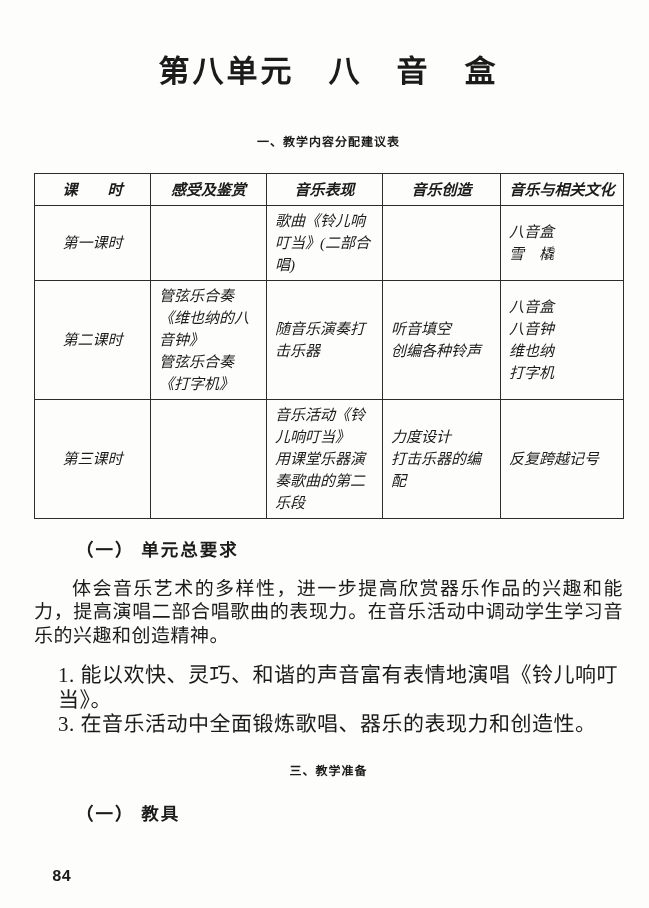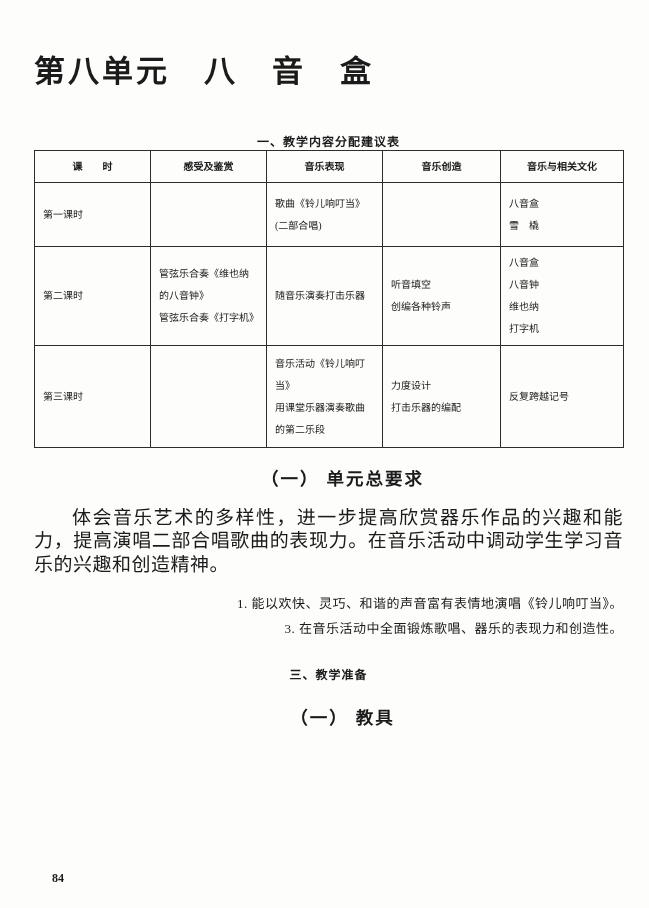"第八单元 八 音 盒" .unit-title { text-align: left -> center }
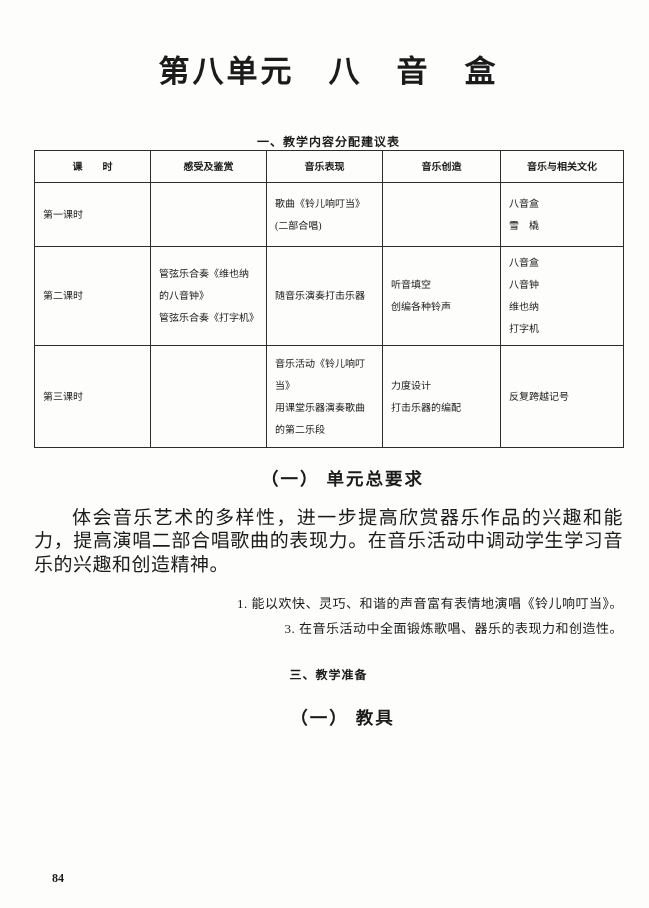"课 时" table.alloc-table { font-size: 10px -> 15px; font-style: none -> italic; margin-top: none -> 23px }
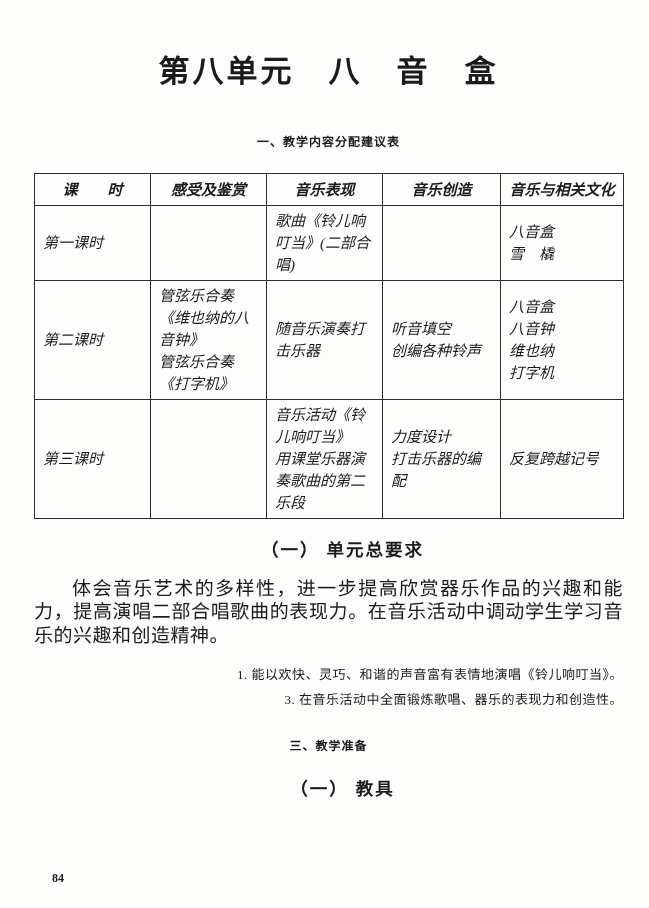"第一课时" .alloc-table td.col-lesson { text-align: left -> center }
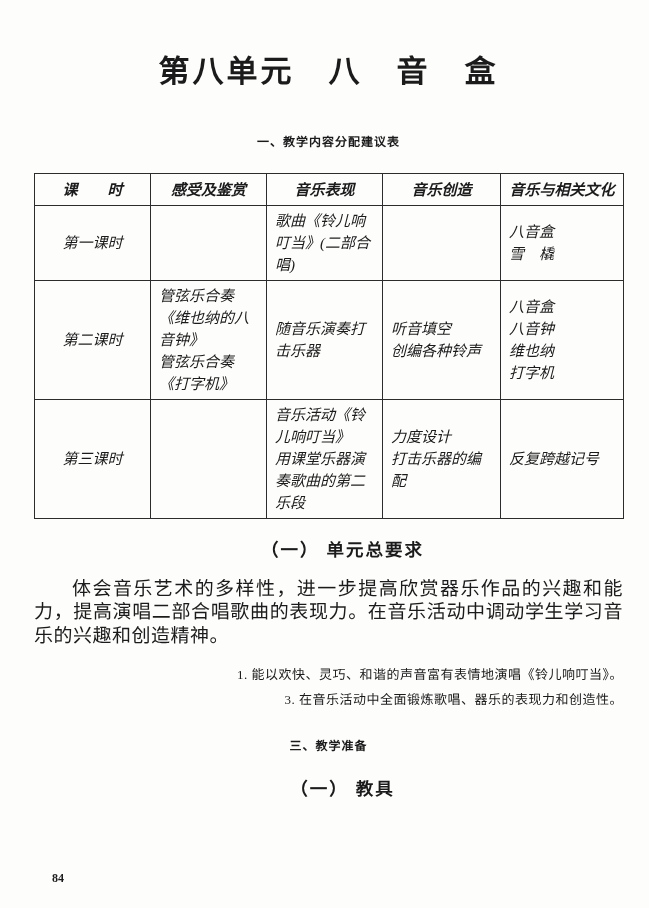"（一） 单元总要求" .sub-heading { text-align: center -> none }
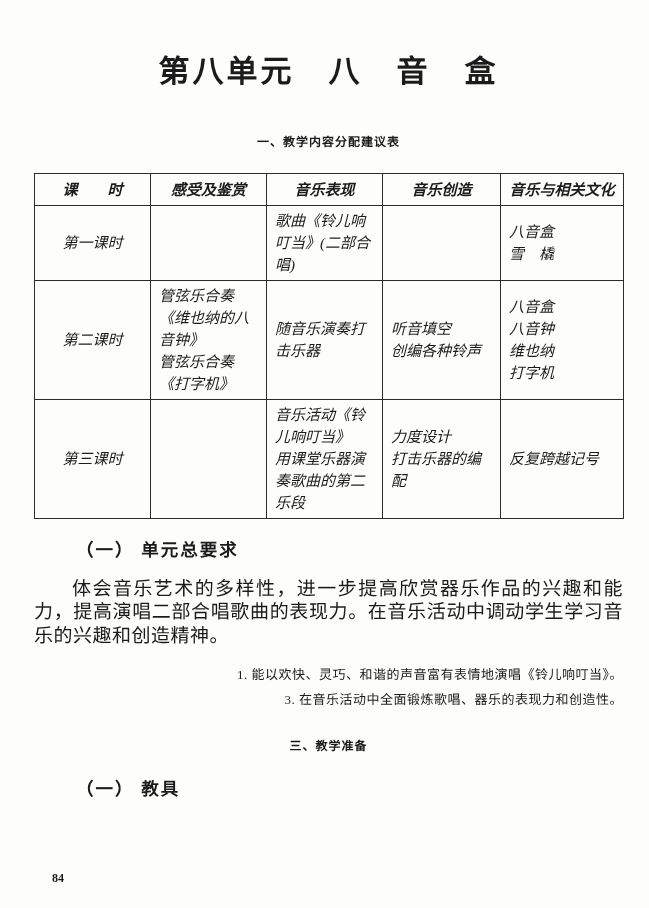"1. 能以欢快、灵巧、和谐的声音富有表情地演唱《铃儿响叮当》。" .req-list li { font-size: 13px -> 21px; text-align: right -> none }
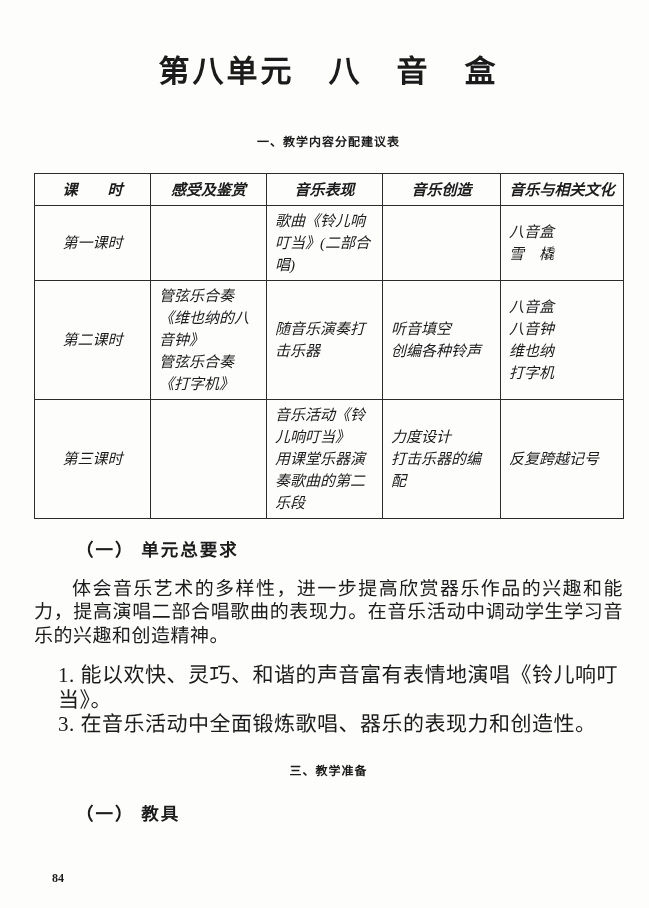"84" .page-number { font-family: Liberation Serif, serif -> Liberation Mono, monospace; font-size: 12px -> 16px }
